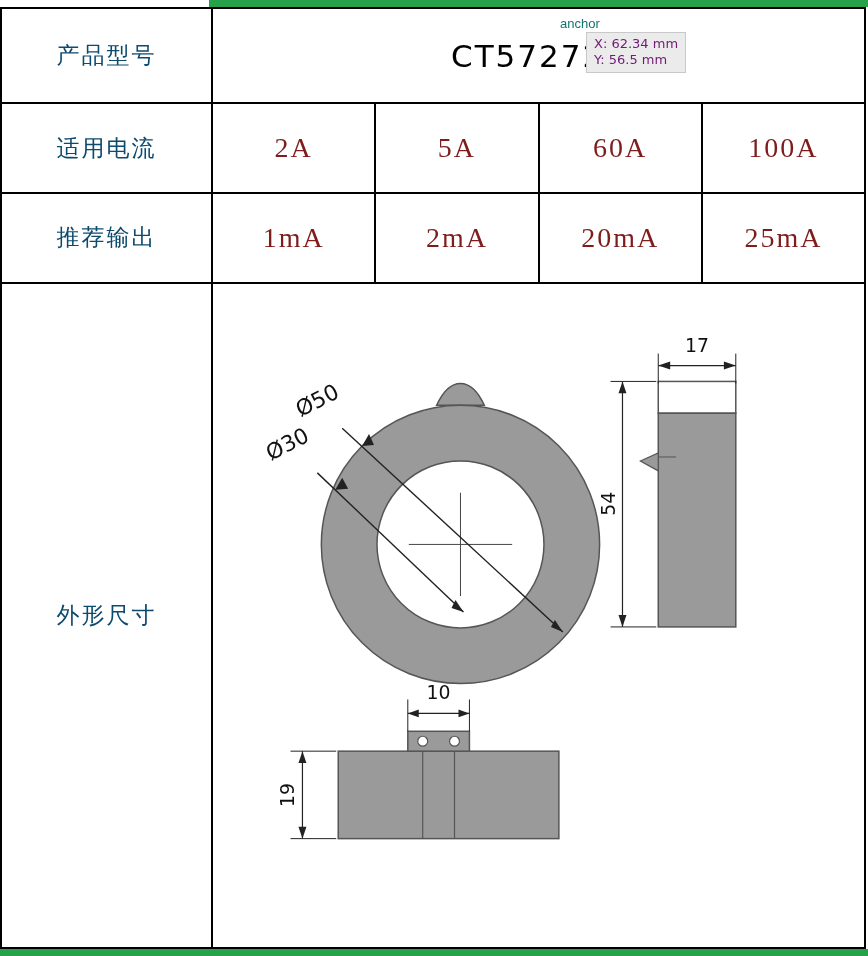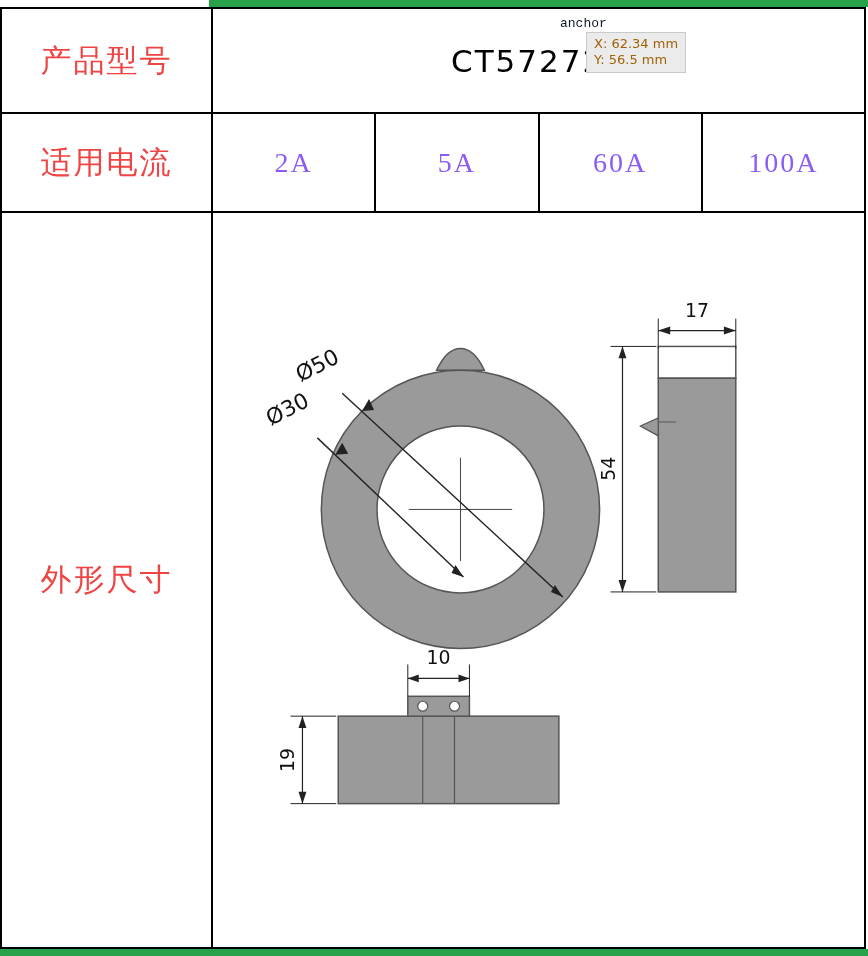"anchor" .anchor-label { color: #0f172a -> #0f766e; font-family: Liberation Mono, monospace -> Liberation Sans, sans-serif }
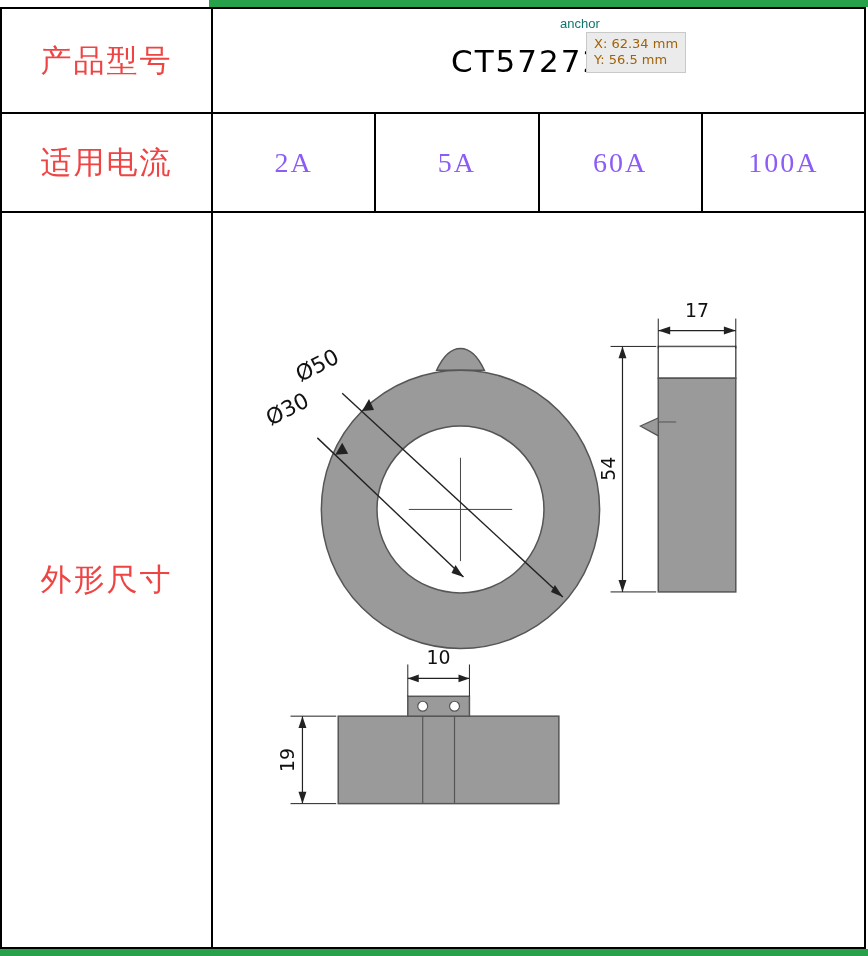"产品型号" .label-cell { color: #ef4444 -> #0c4a6e; font-size: 31px -> 23px }
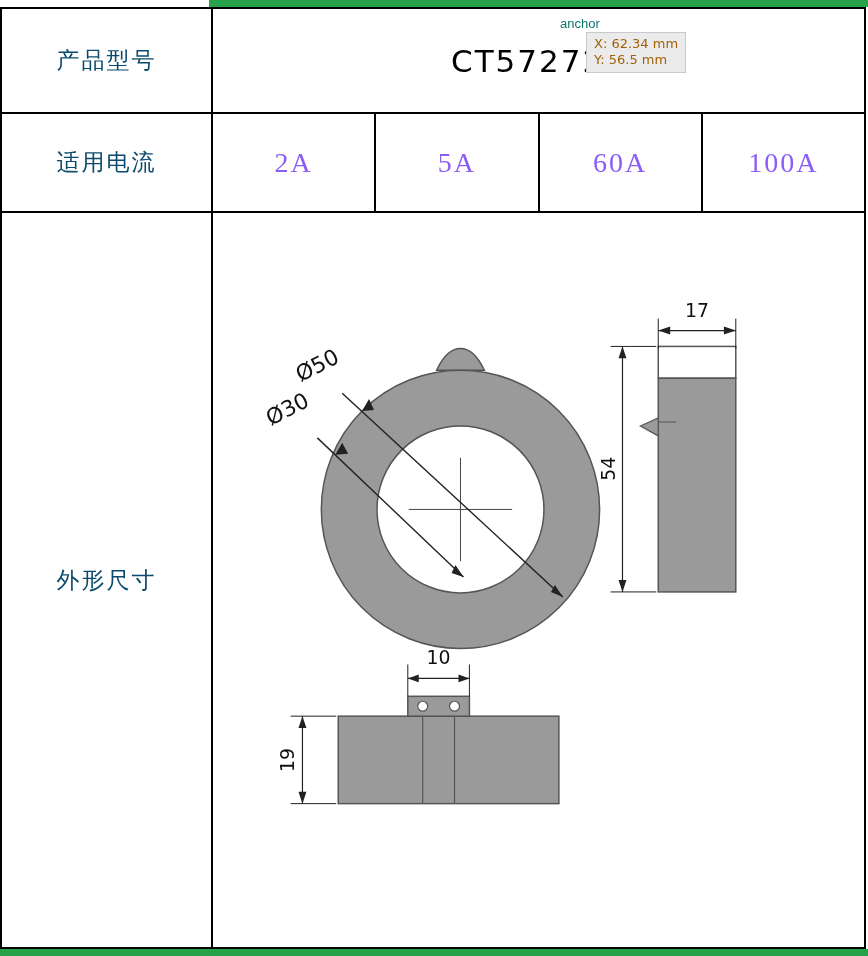"X: 62.34 mm" .coord-box { color: #a16207 -> #701a75 }
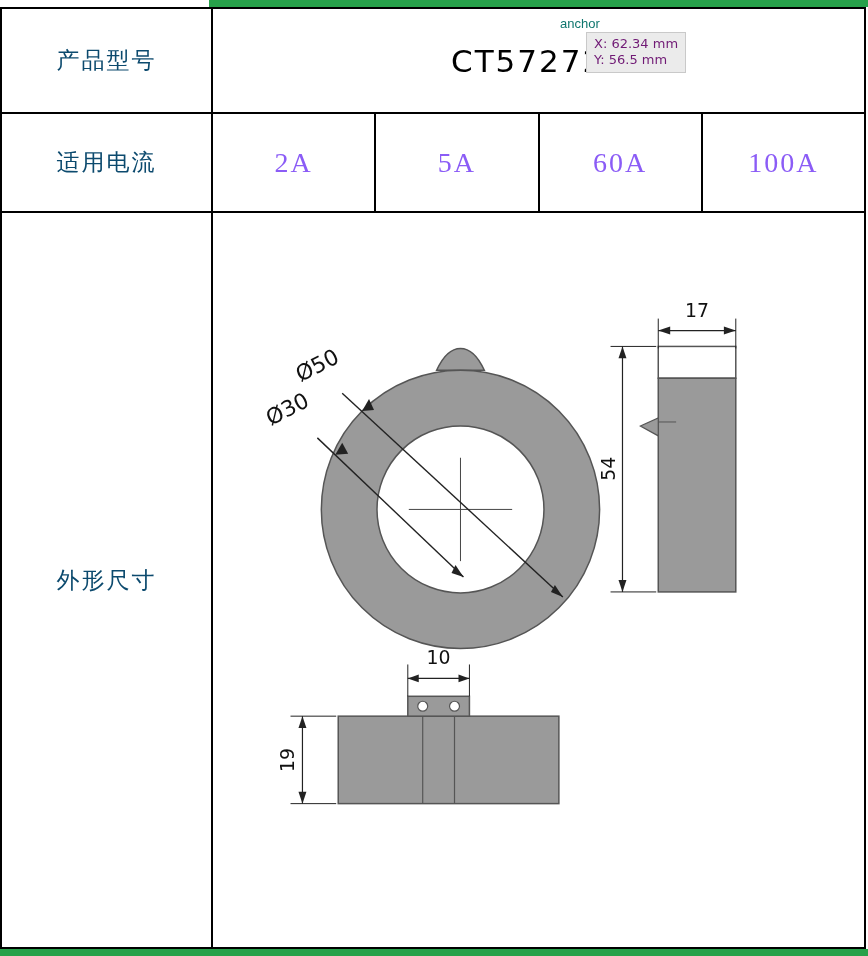"2A" .value-cell { color: #8b5cf6 -> #7f1d1d }
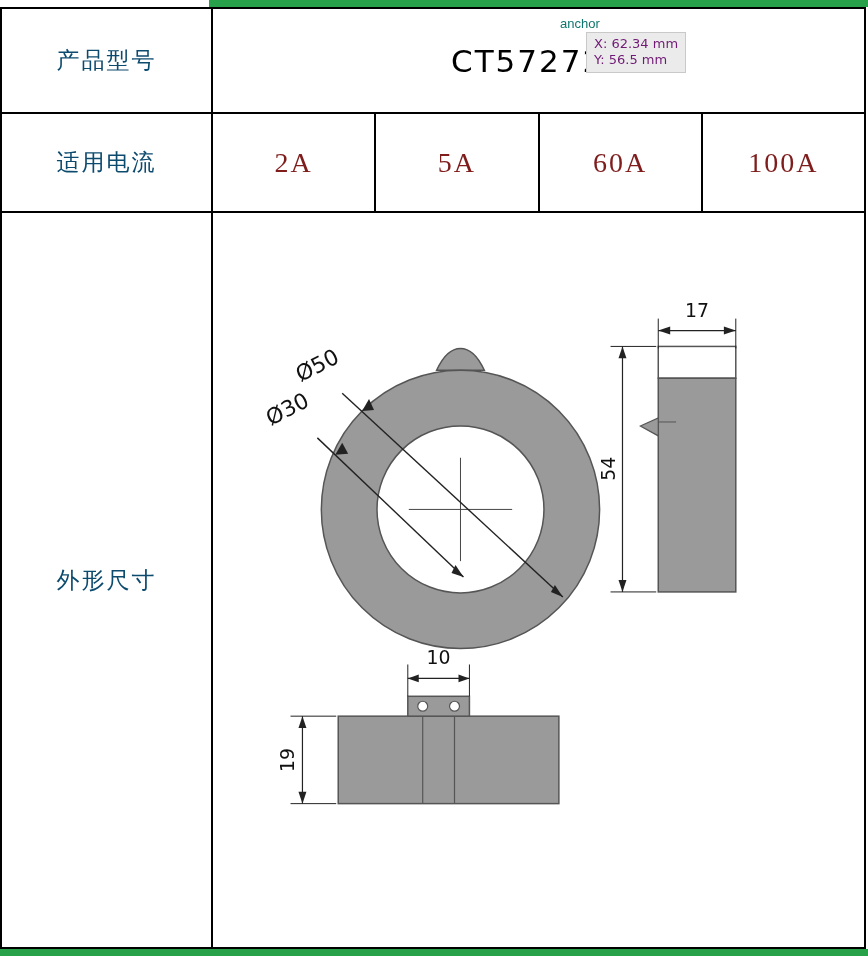"推荐输出" tr.r-normal { html: none -> <tr> <td>推荐输出</td> <td>1mA</td> <td>2mA</td> <td>20mA</td> <td>25mA</td> </tr> }
